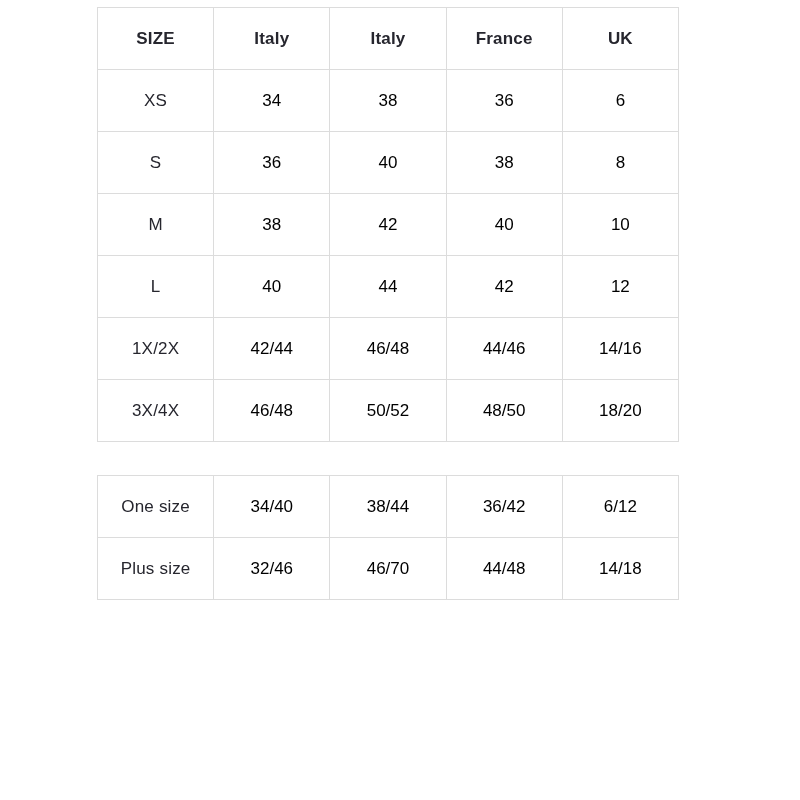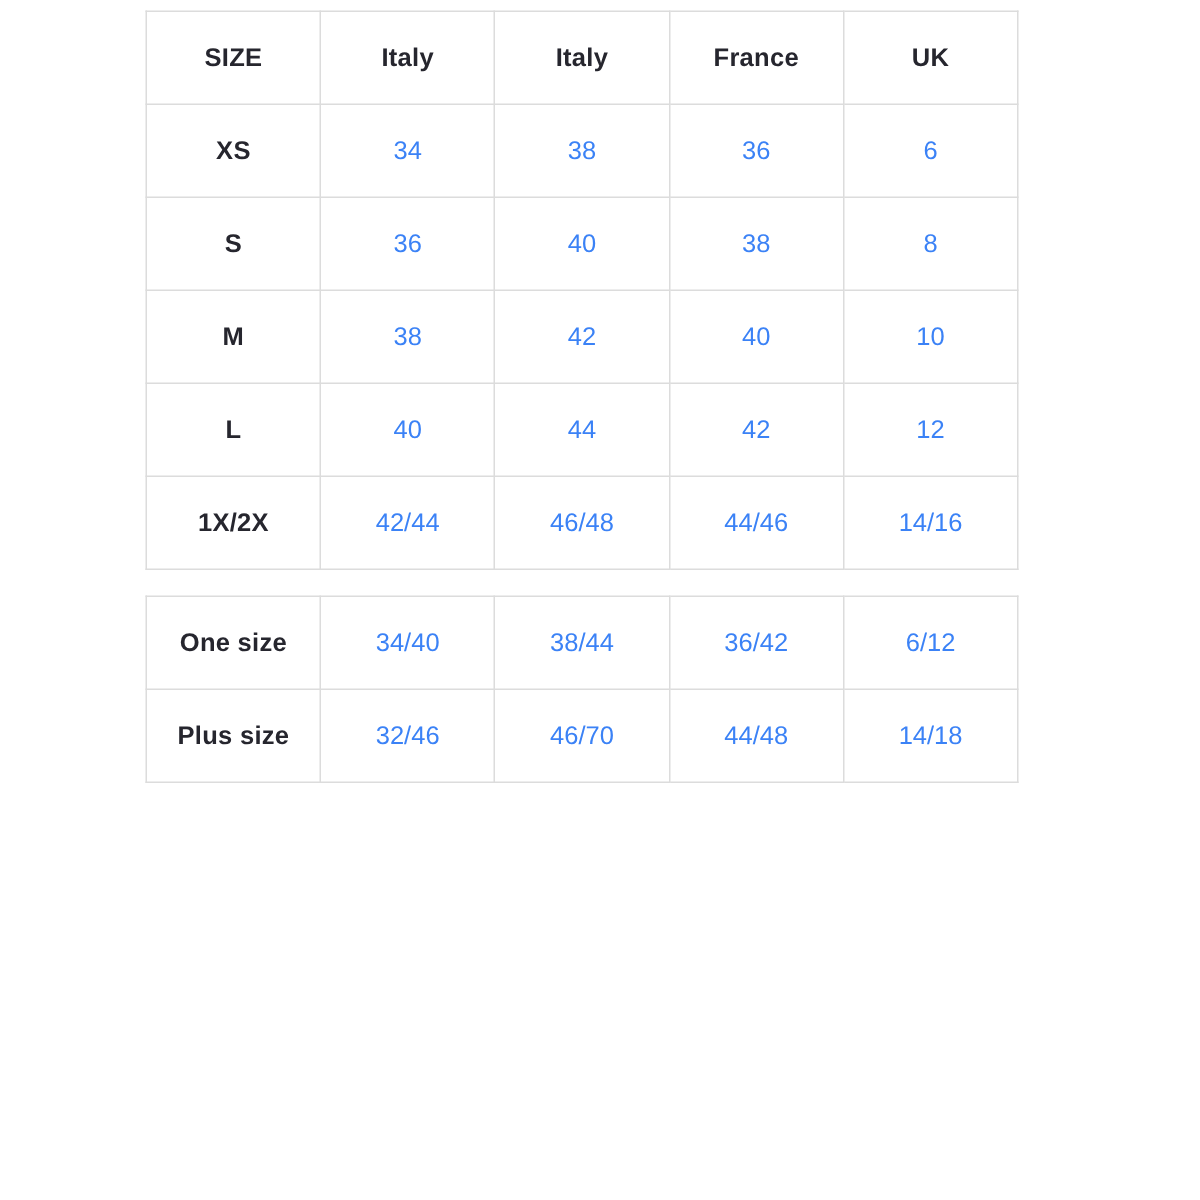"XS" td.size-label { font-weight: 700 -> 400 }
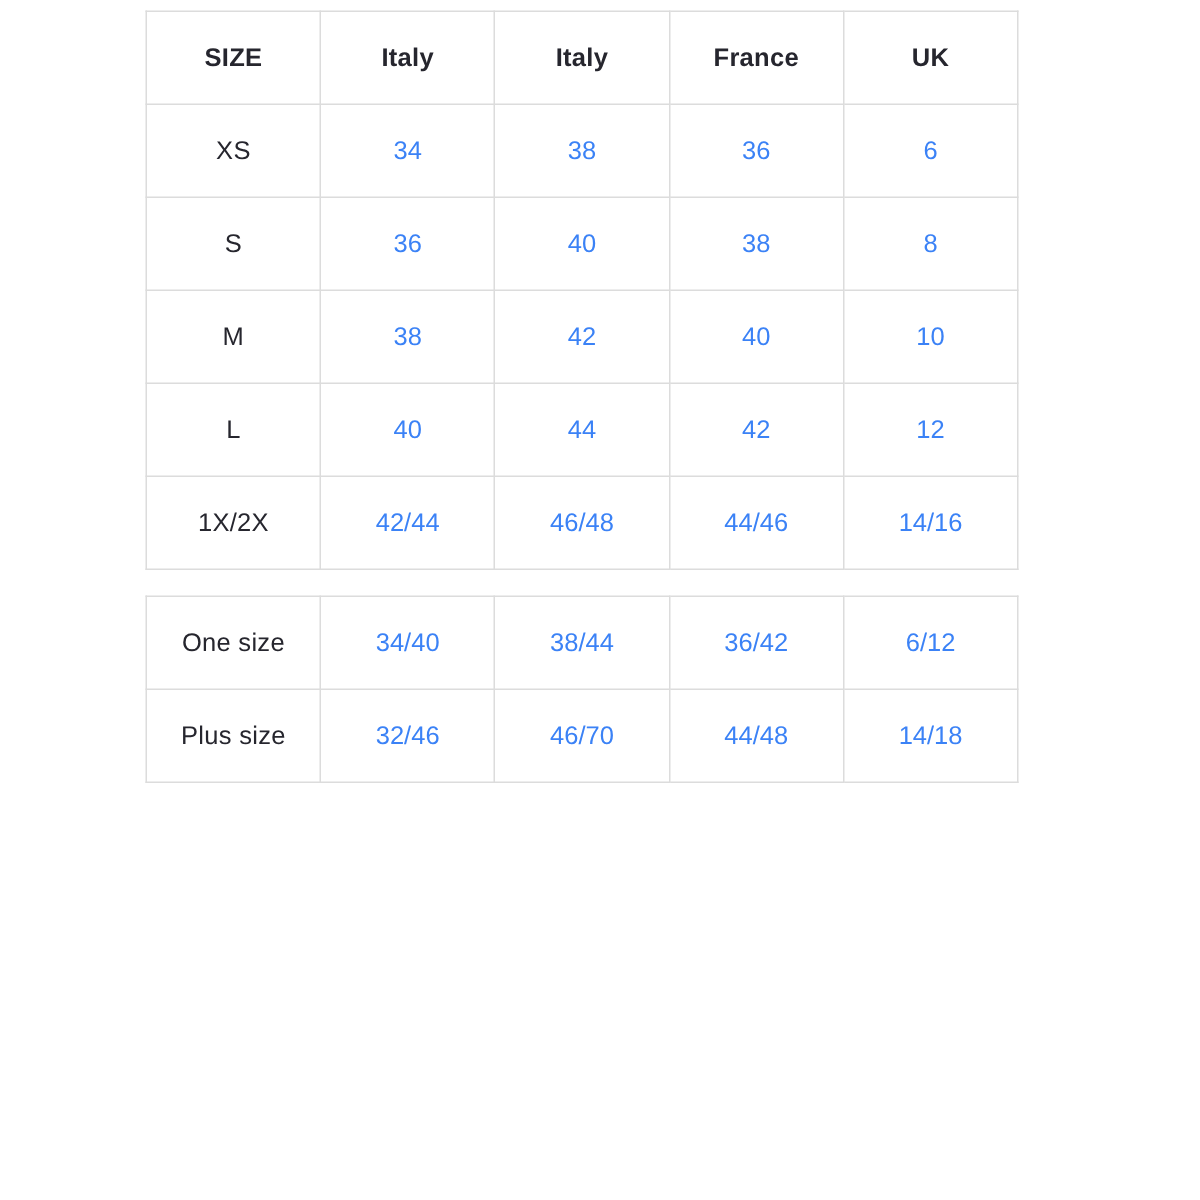"34" td.size-value { color: #3b82f6 -> #000000 }
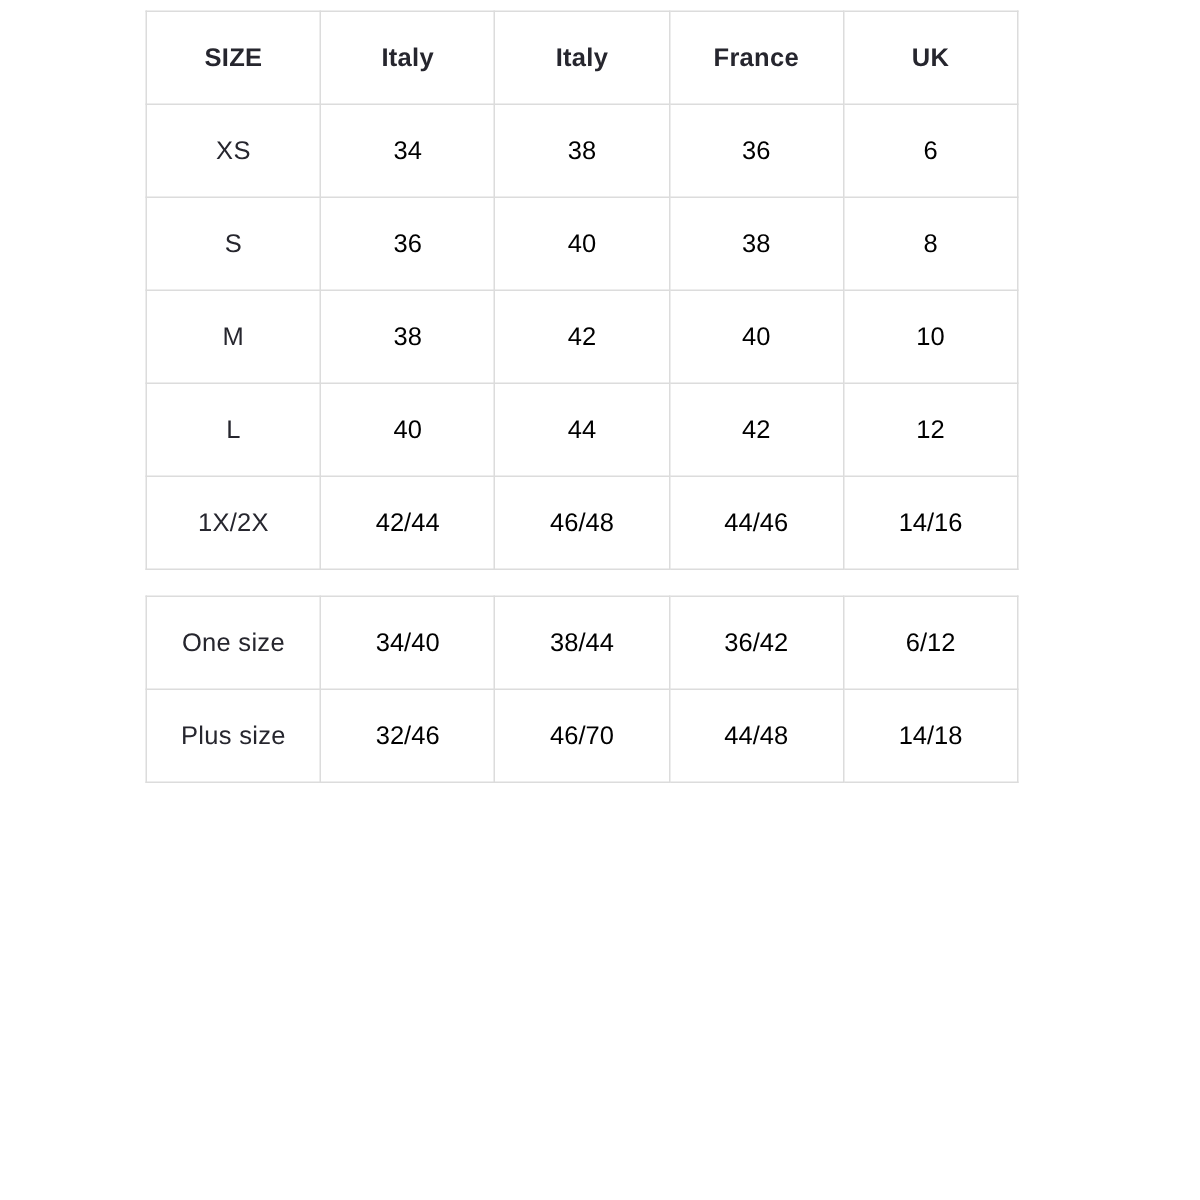"3X/4X" tr { html: none -> <tr> <td>3X/4X</td> <td>46/48</td> <td>50/52</td> <td>48/50</td> <td>18/20</td> </tr> }
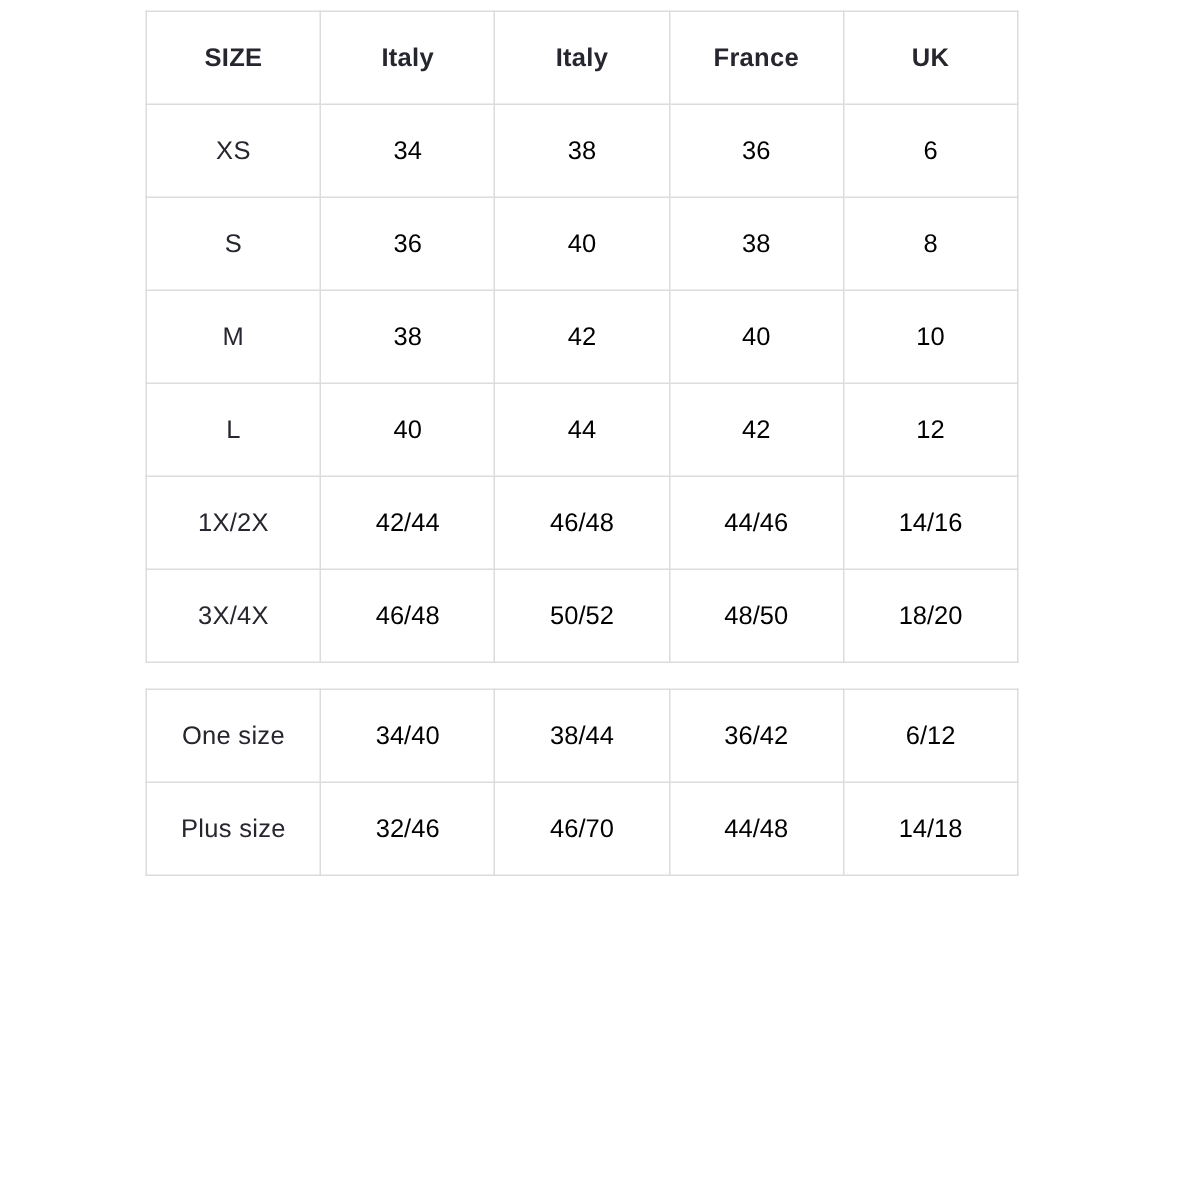"One size" table.special { margin-top: 17px -> 33px }
